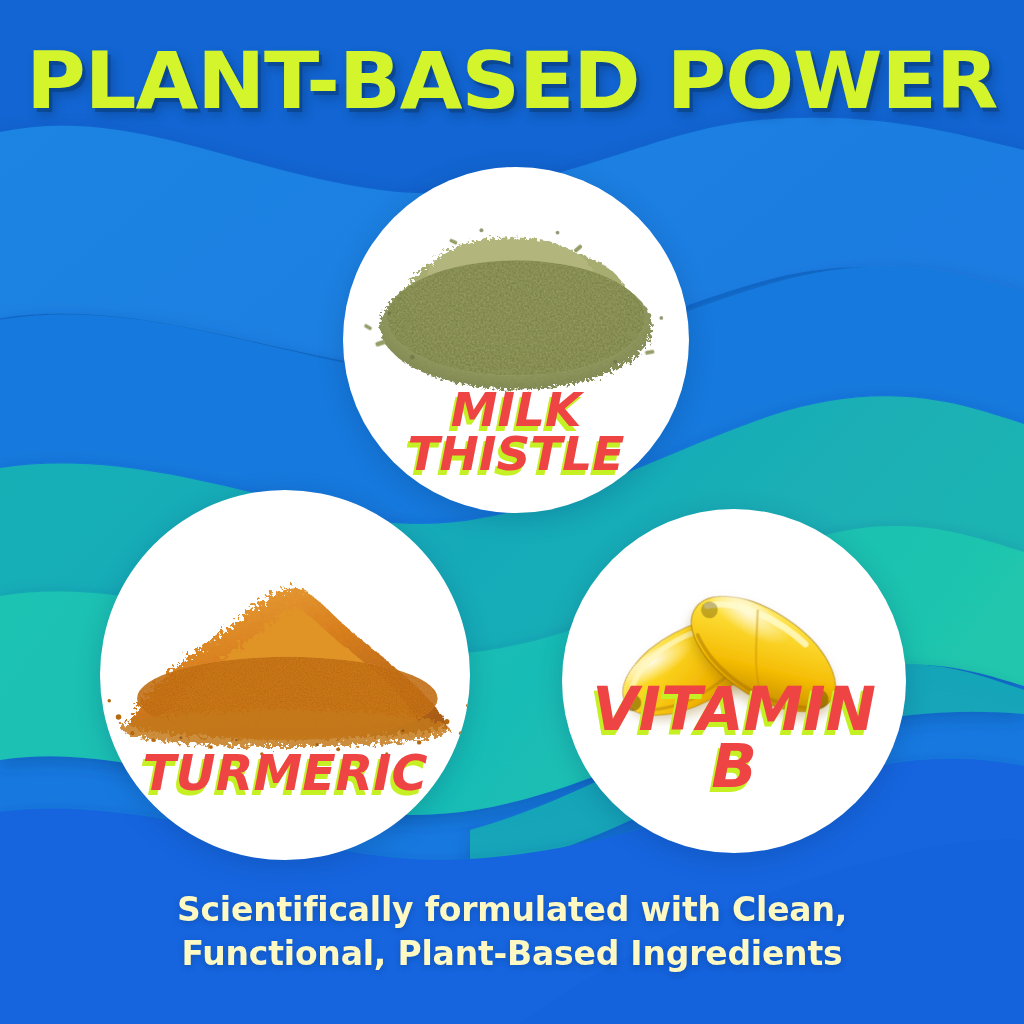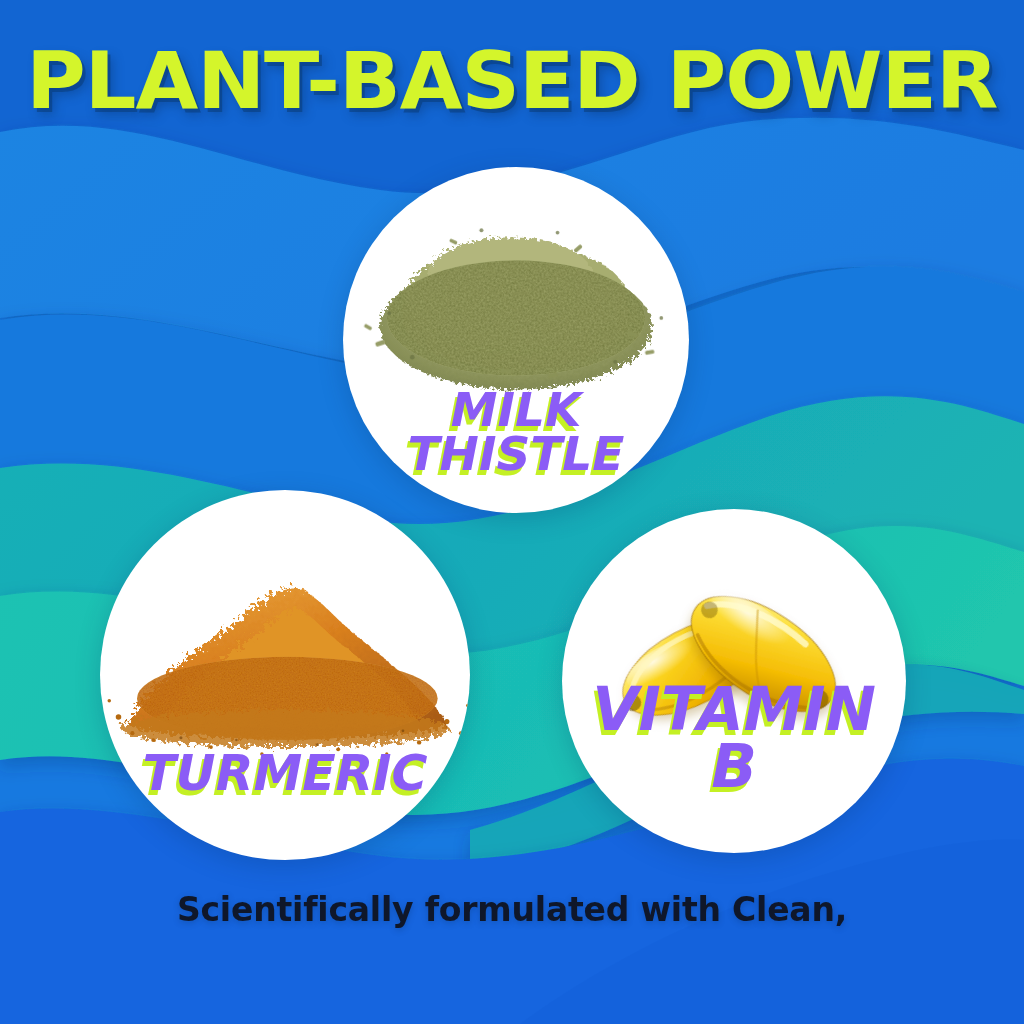"MILK" .circle .cap { color: #8b5cf6 -> #ef4444 }
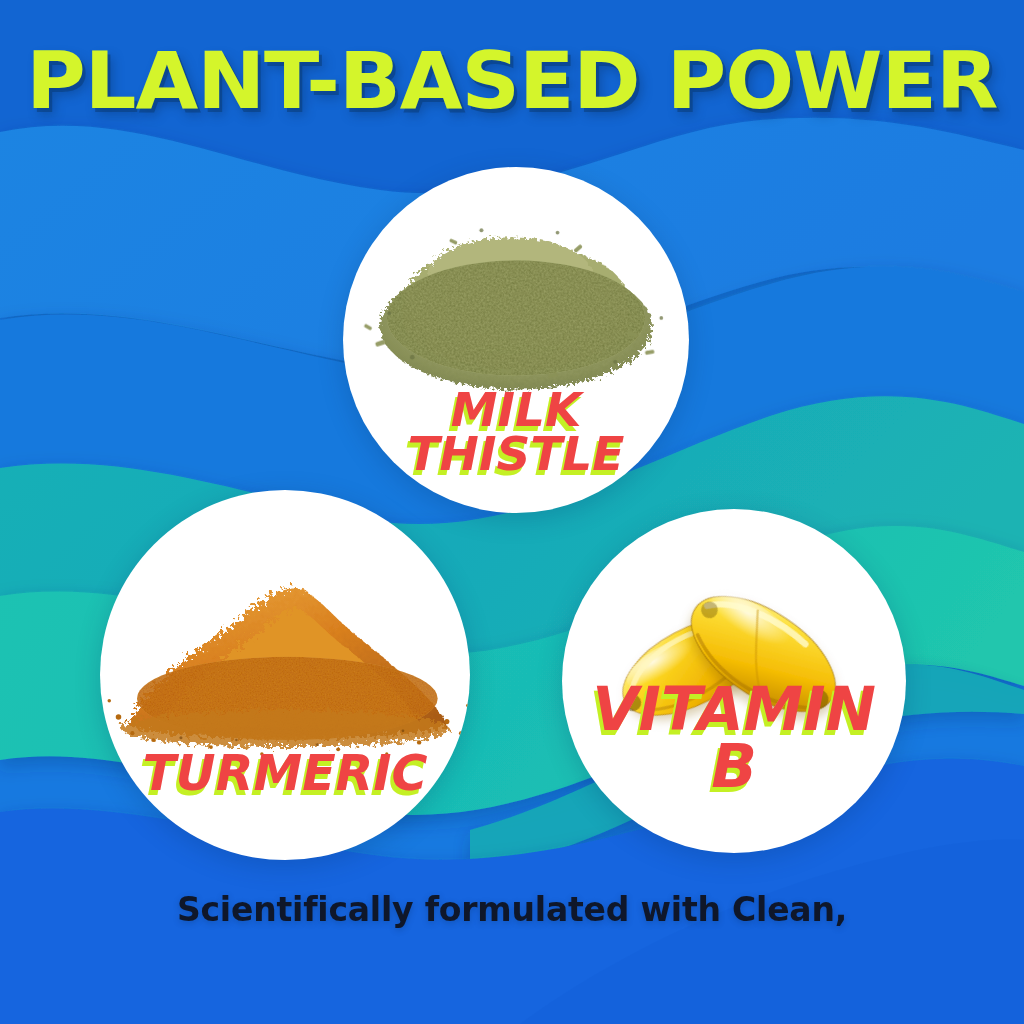"Scientifically formulated with Clean," .caption { color: #0f172a -> #fef9c3 }
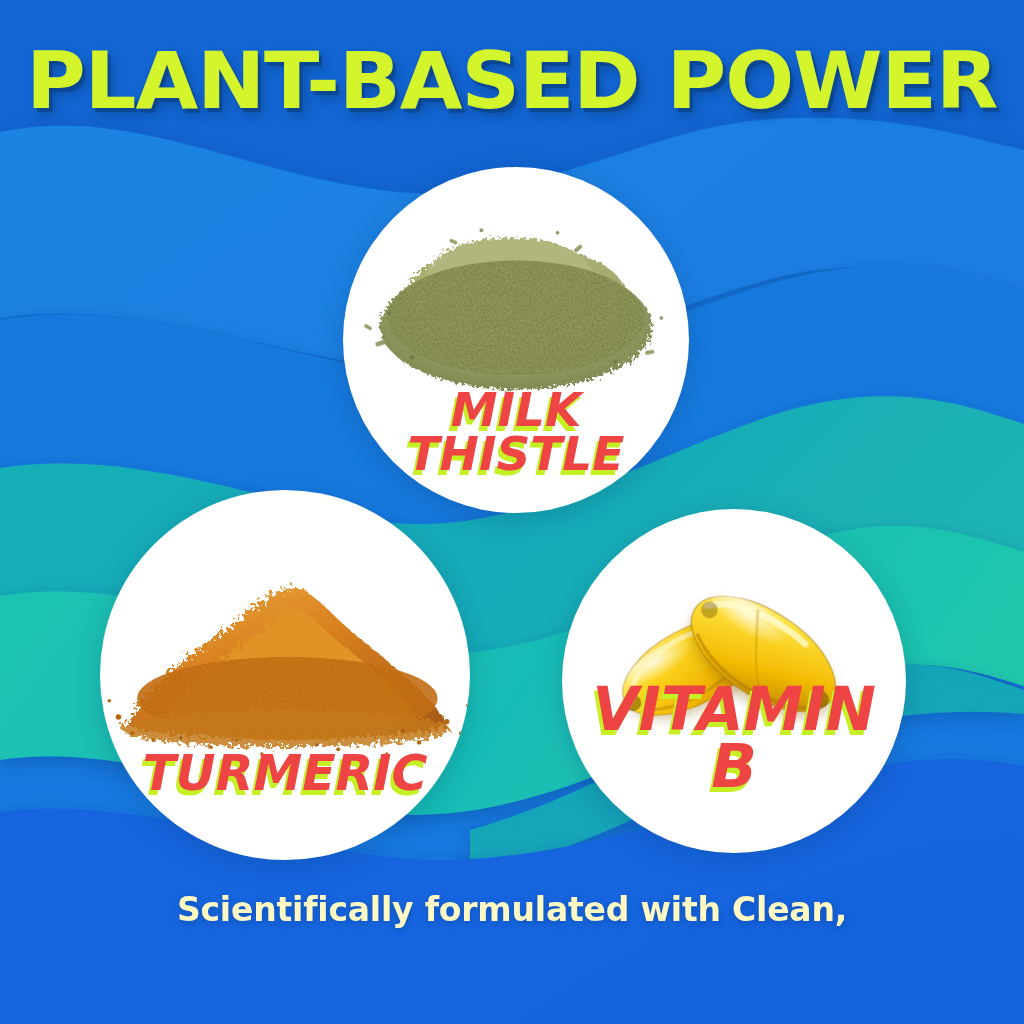"Functional, Plant-Based Ingredients" span.l { html: none -> <span>Functional, Plant-Based Ingredients</span> }
